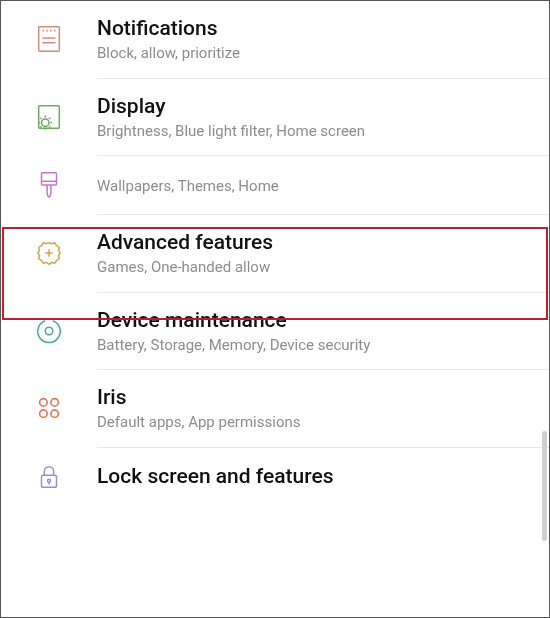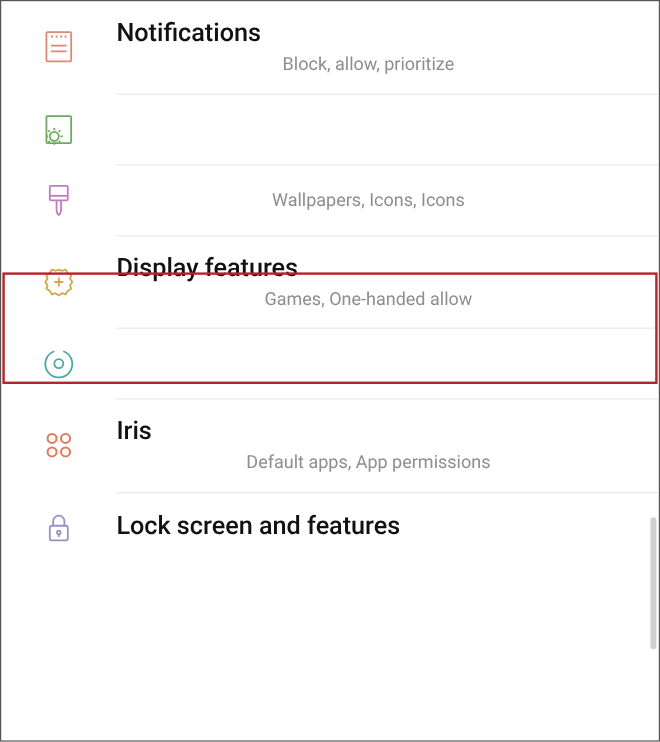"Block, allow, prioritize" .subtitle { text-align: center -> none }
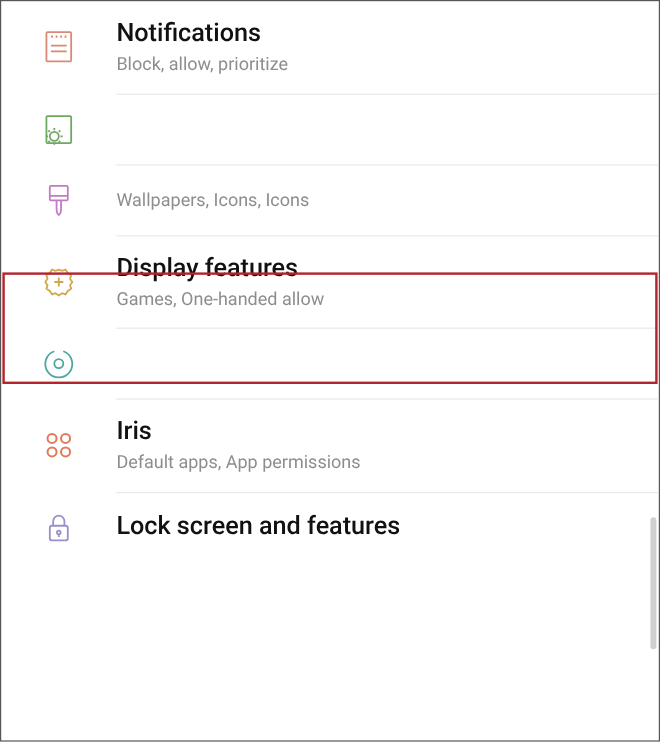"Display" div.text-col { html: none -> <div> <div>Display</div> <div>Brightness, Blue light filter, Home screen</div> </div> }
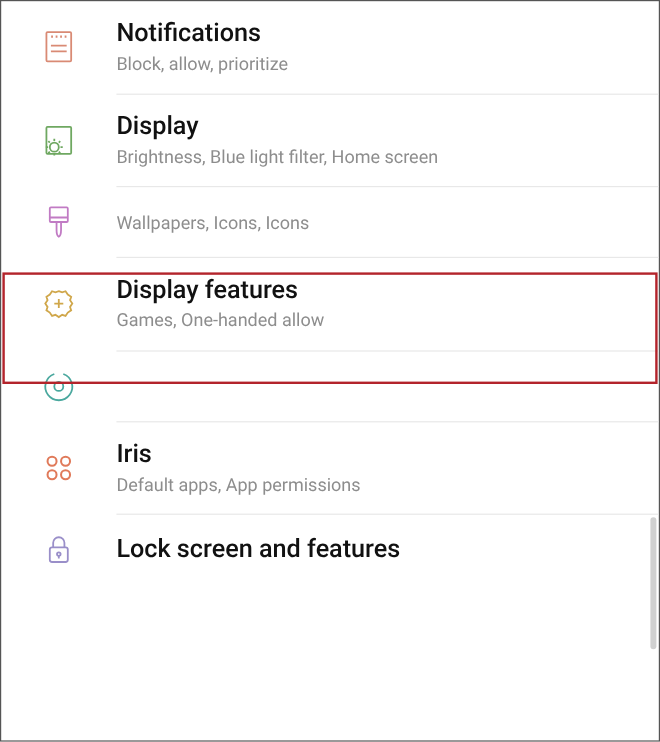"Wallpapers, Icons, Icons" div.subtitle { text: Icons, Icons -> Themes, Home }
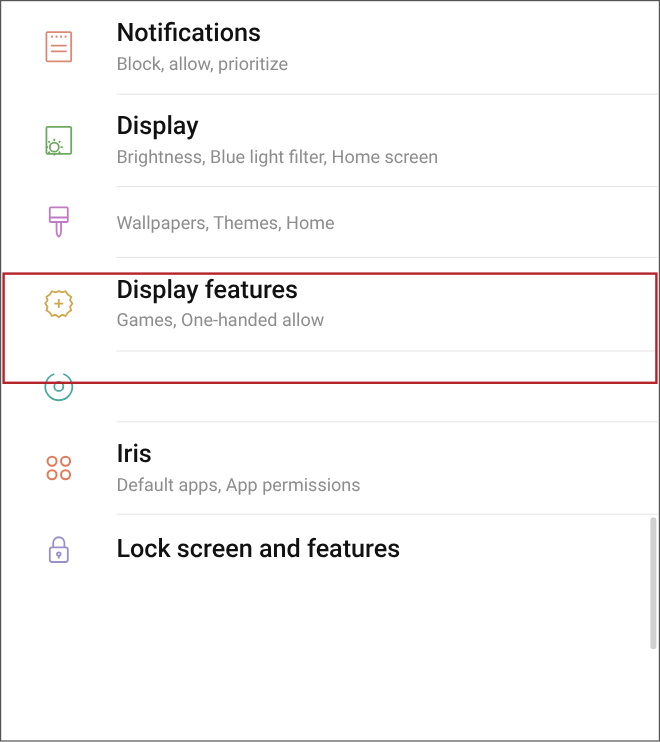"Display features" div.title { text: Display -> Advanced }
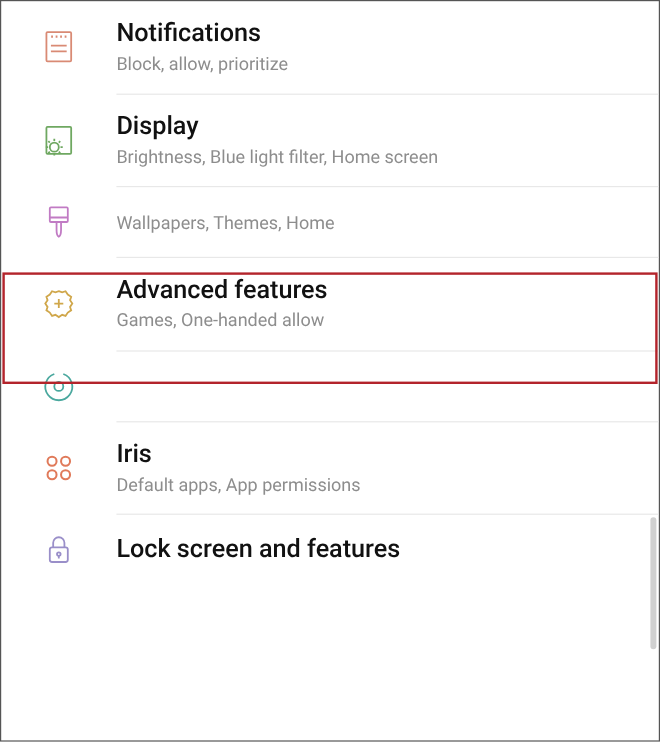"Device maintenance" div.text-col { html: none -> <div> <div>Device maintenance</div> <div>Battery, Storage, Memory, Device security</div> </div> }
